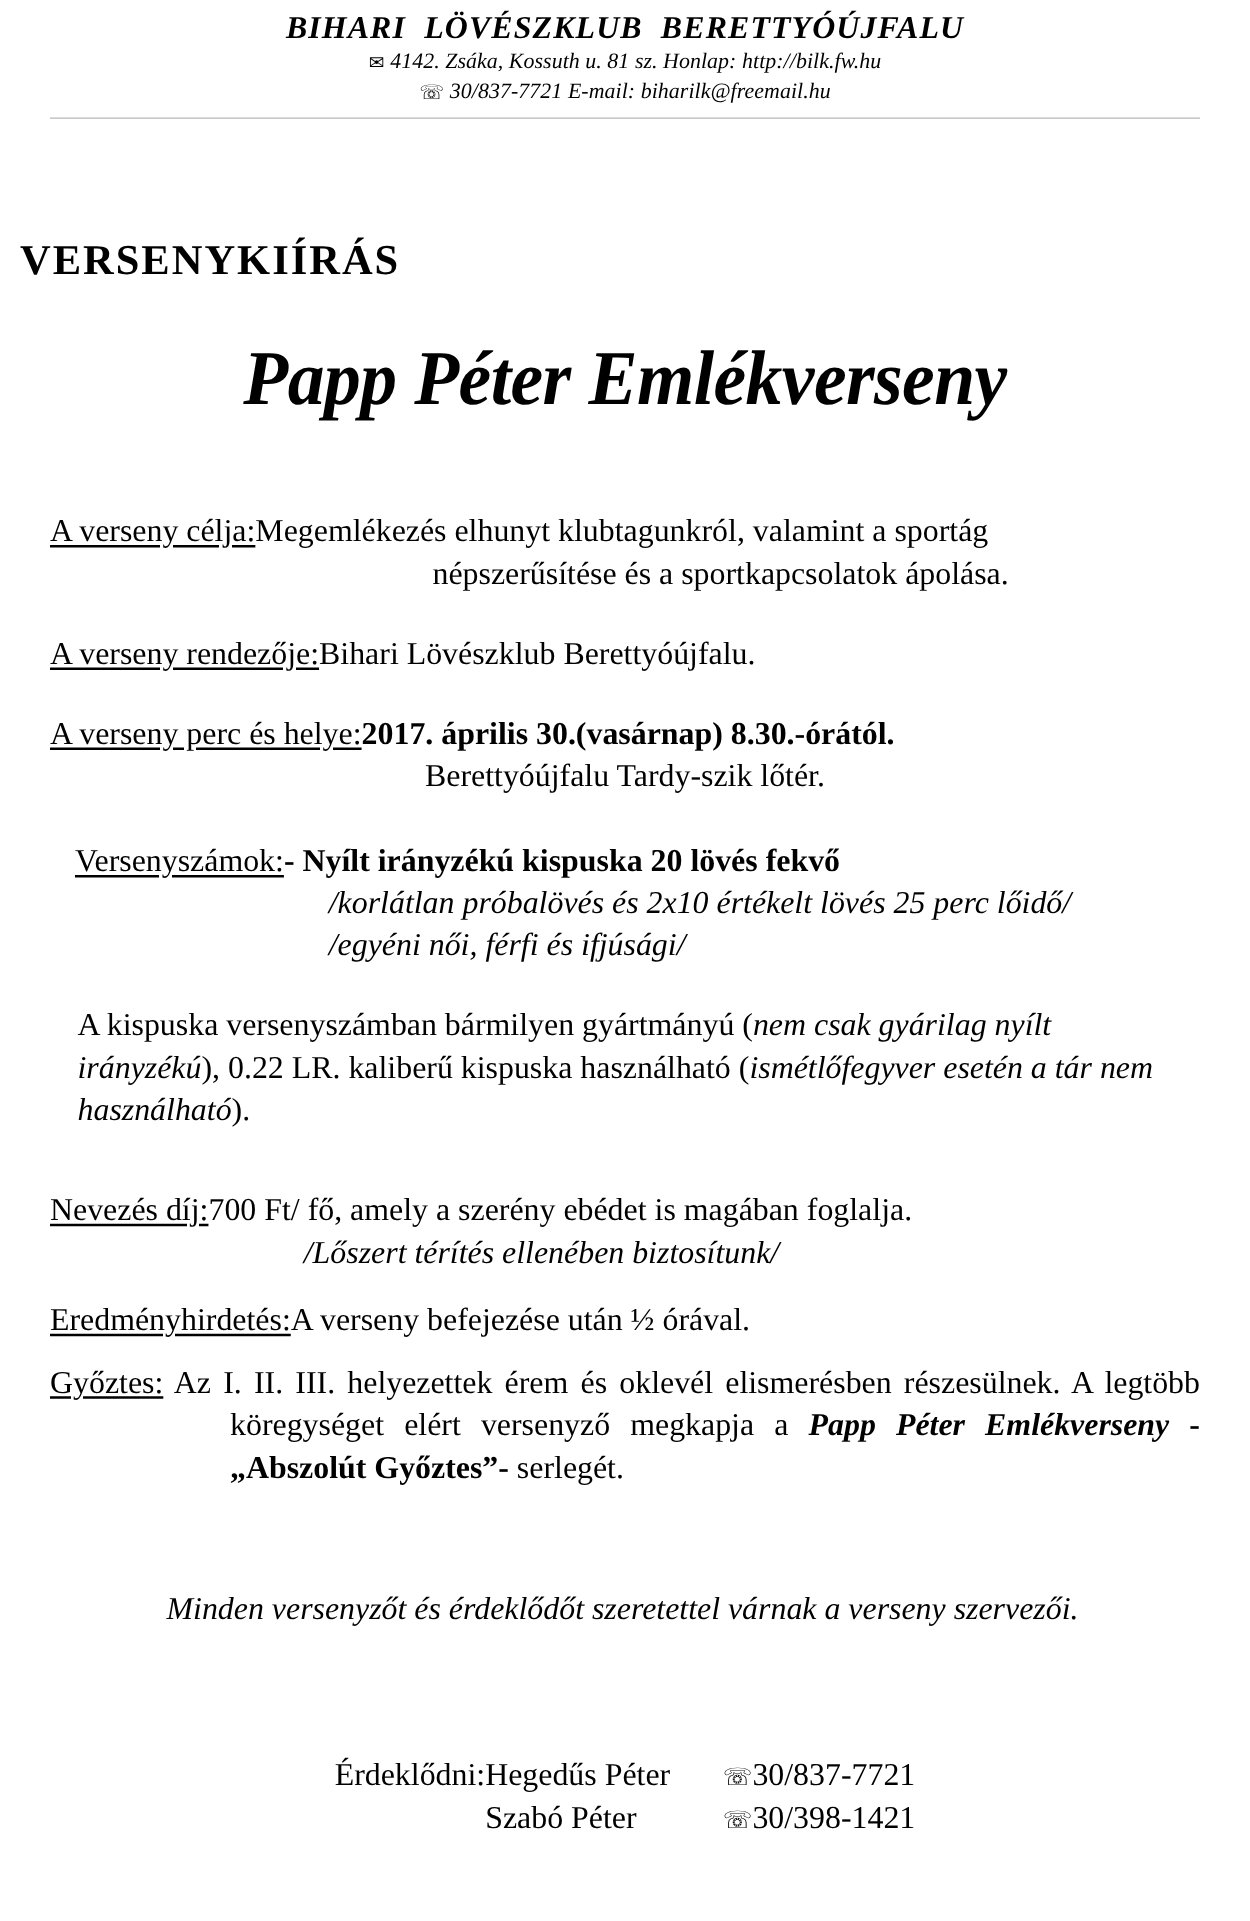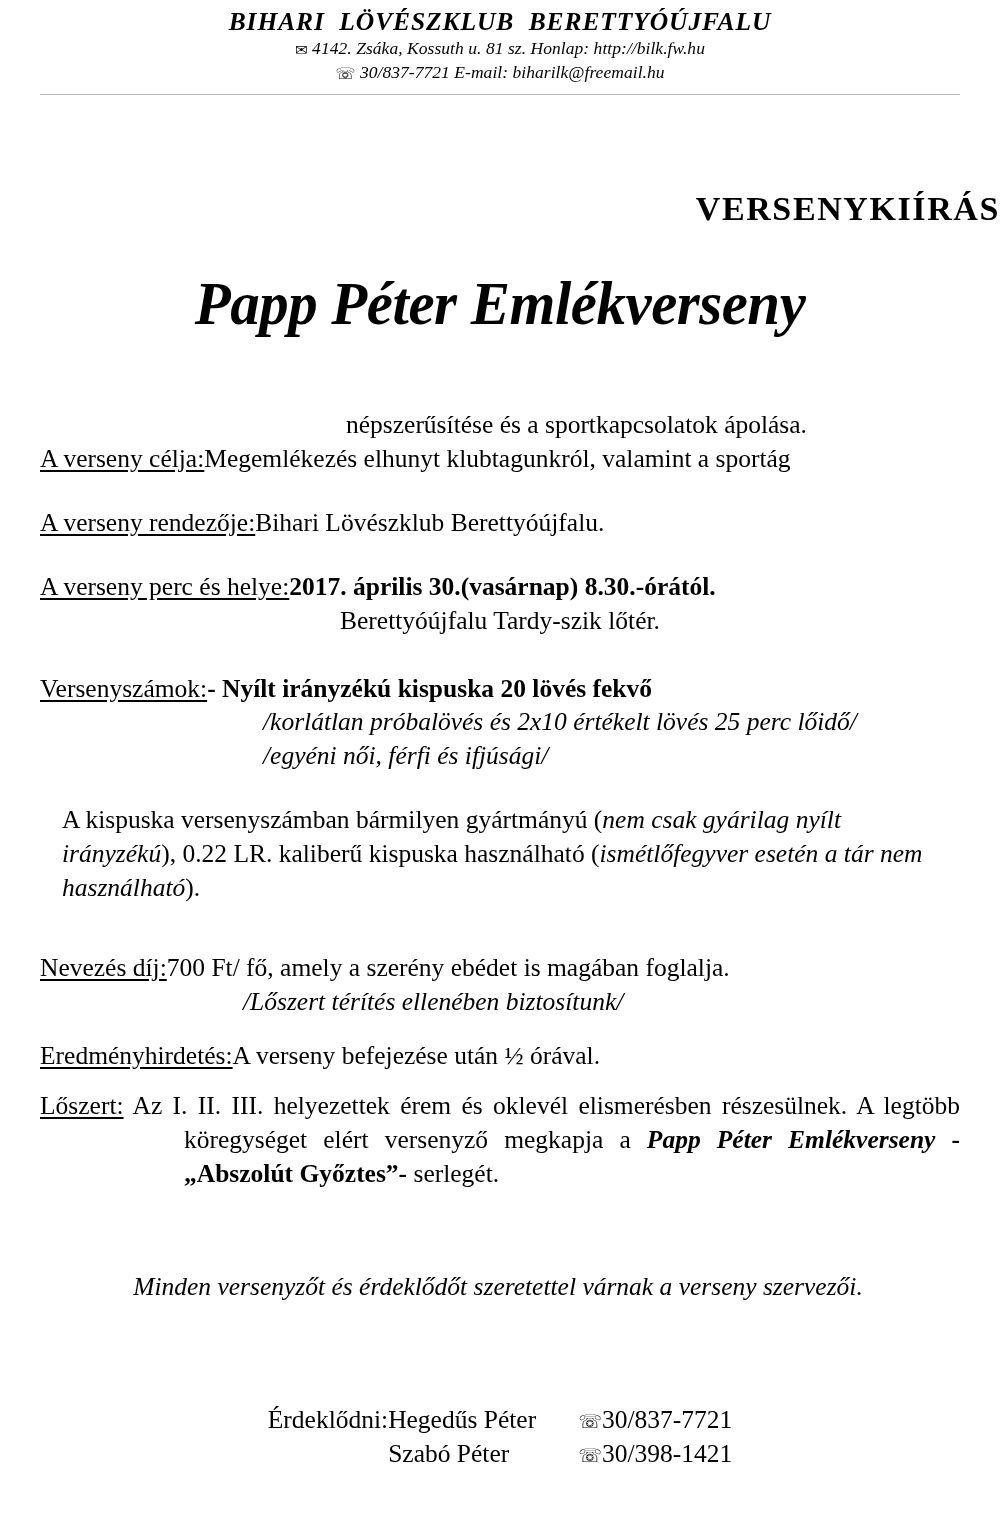"VERSENYKIÍRÁS" .doc-kind { padding-left: none -> 16px; text-align: right -> left }
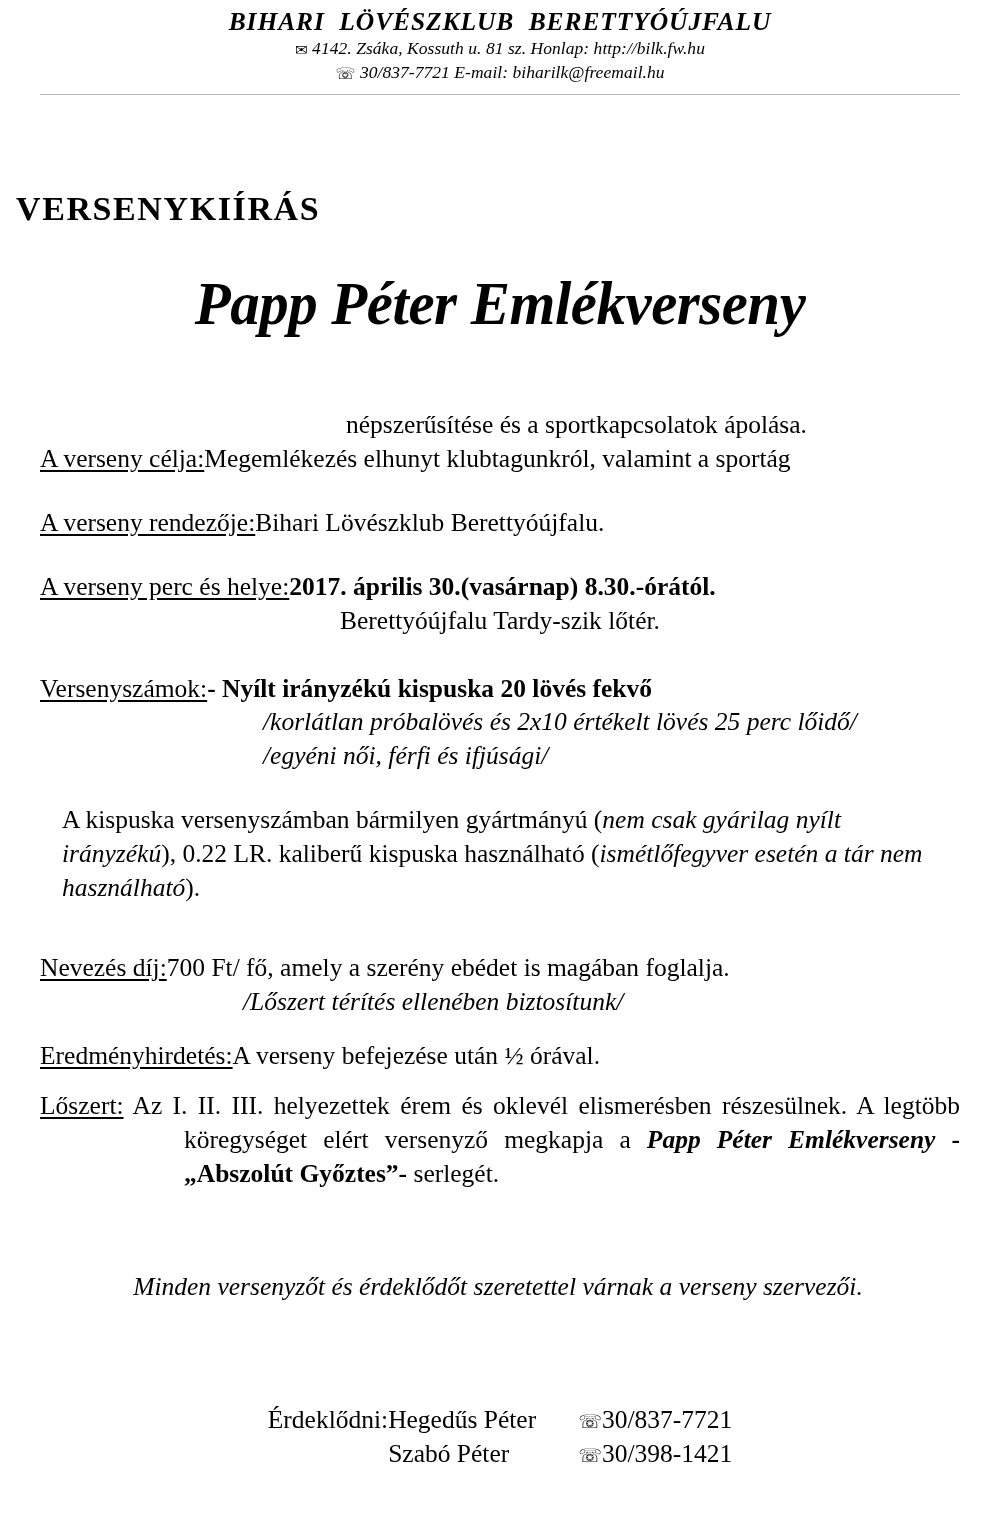"népszerűsítése és a sportkapcsolatok" div.row { order: before "A verseny célja:Megemlékezés elhunyt" -> after "A verseny célja:Megemlékezés elhunyt" }
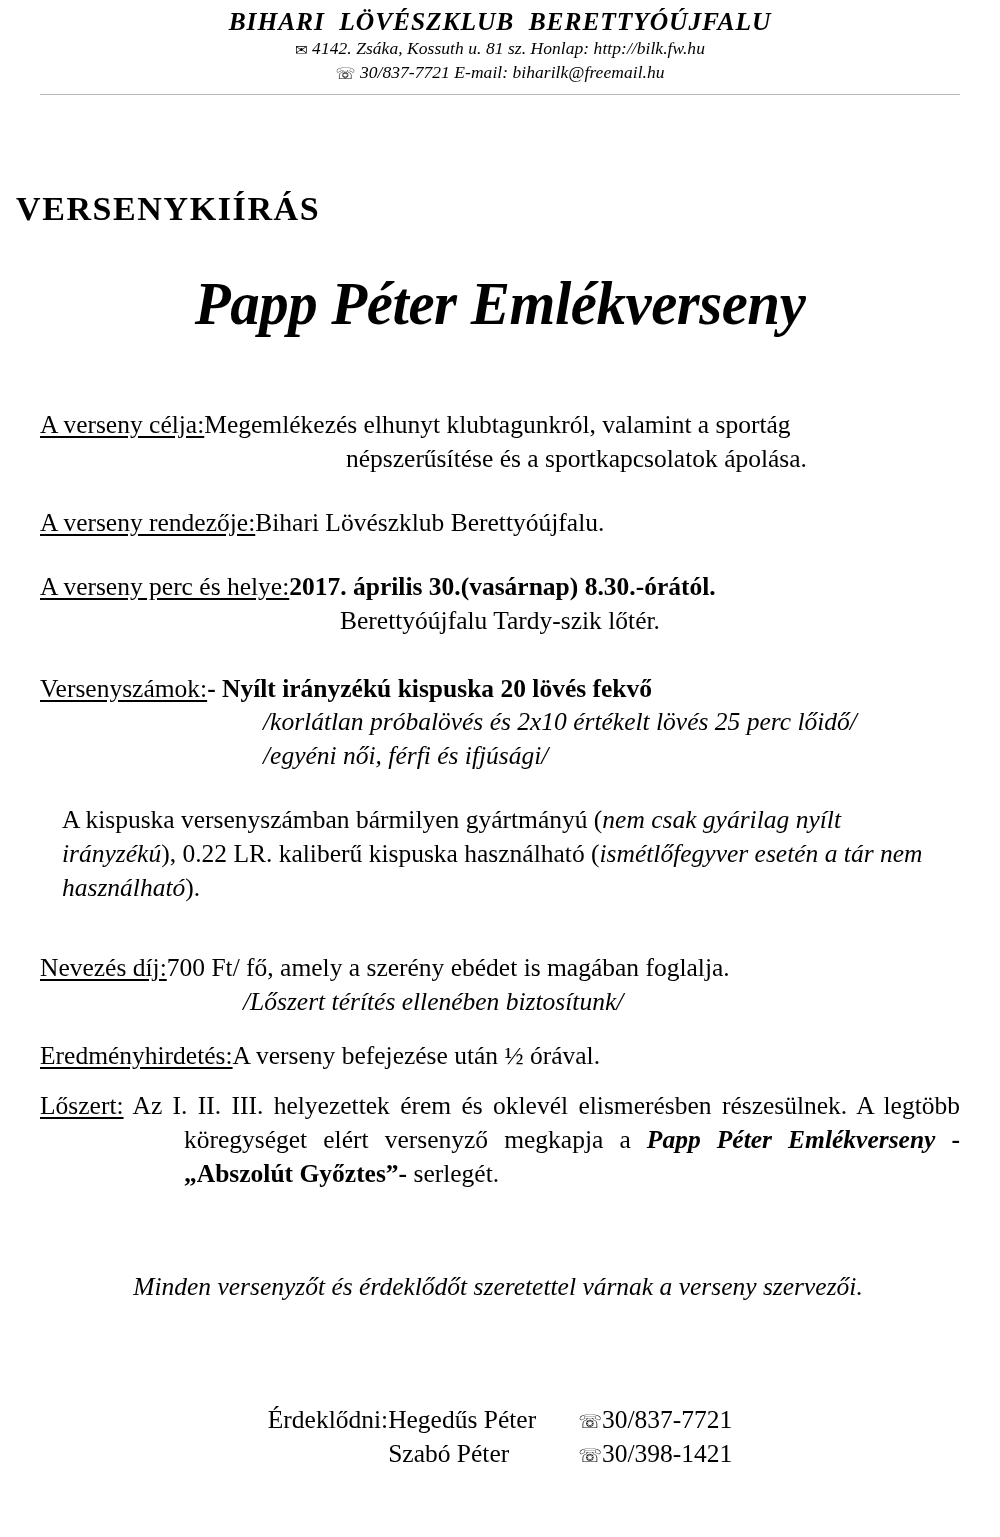"Versenyszámok:- Nyílt irányzékú kispuska" .hang-ev { margin-left: none -> 20px }
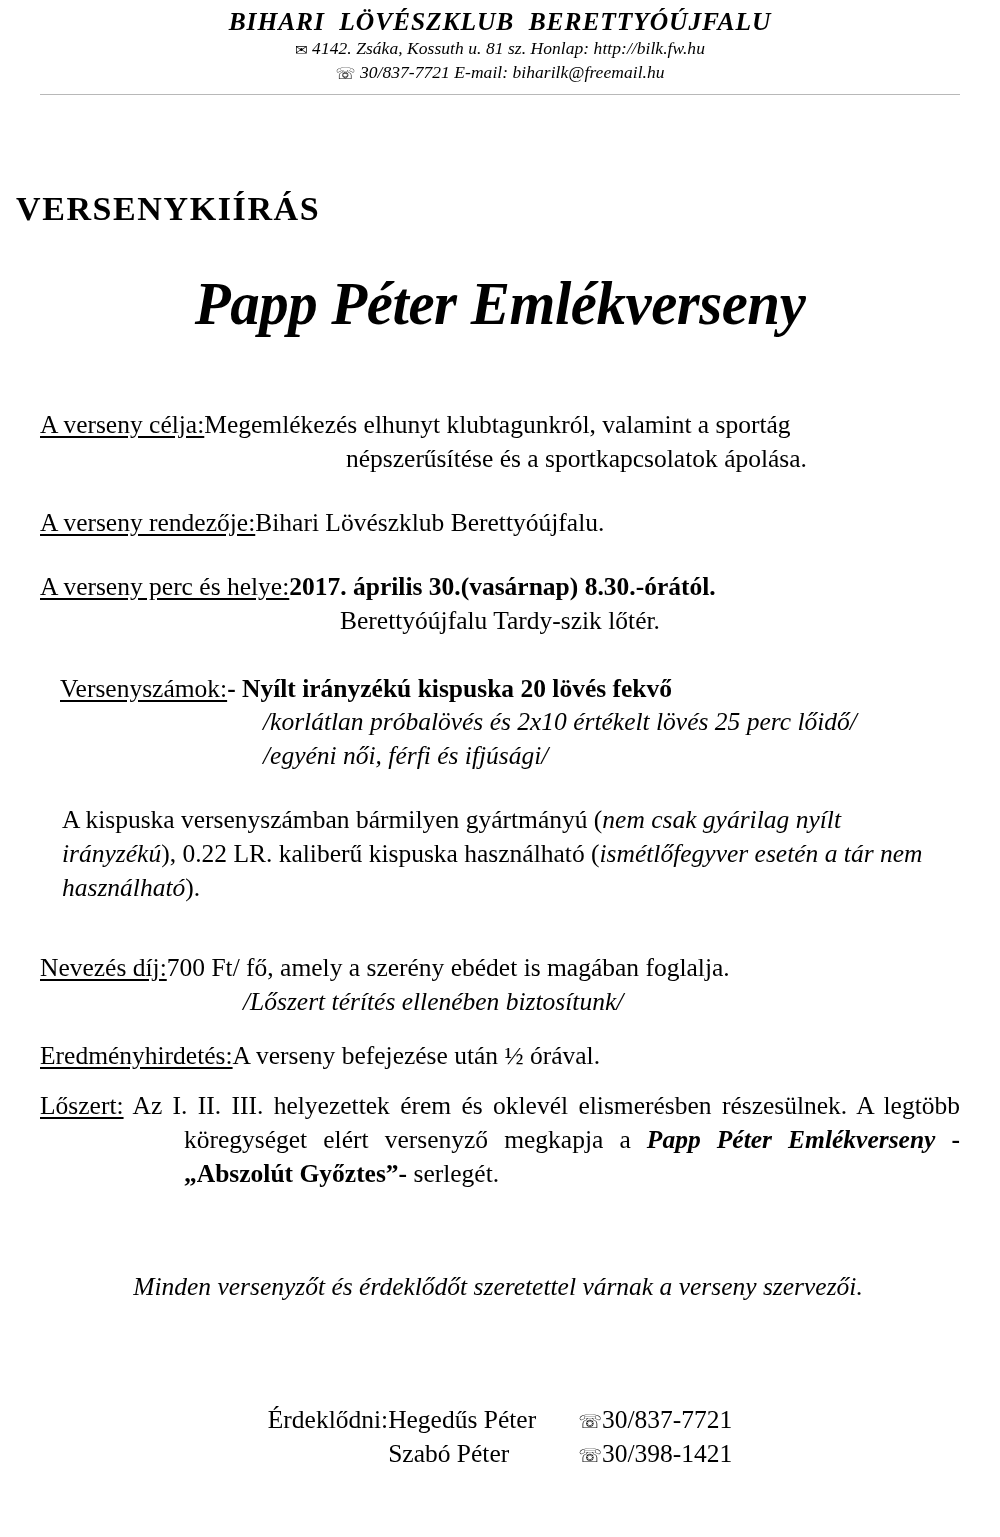"Lőszert:" span.label { text: Lőszert -> Győztes }
